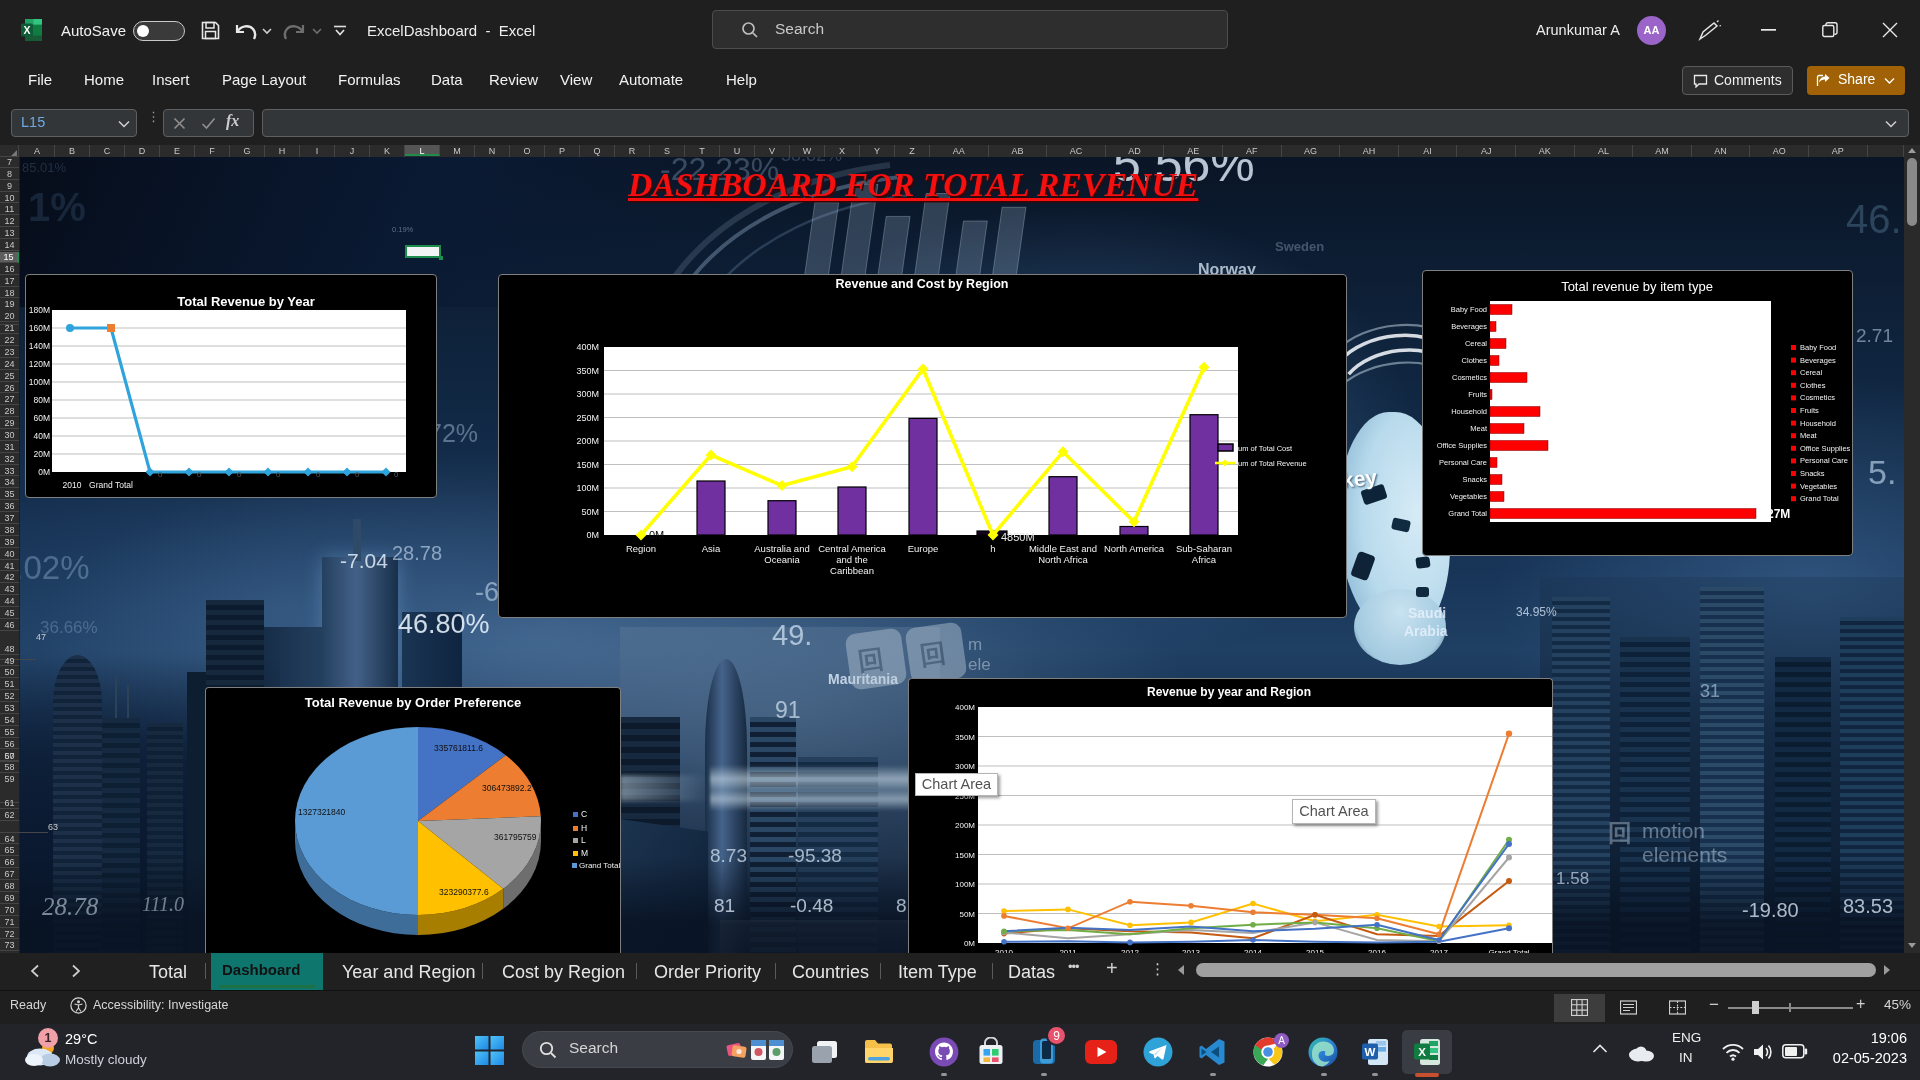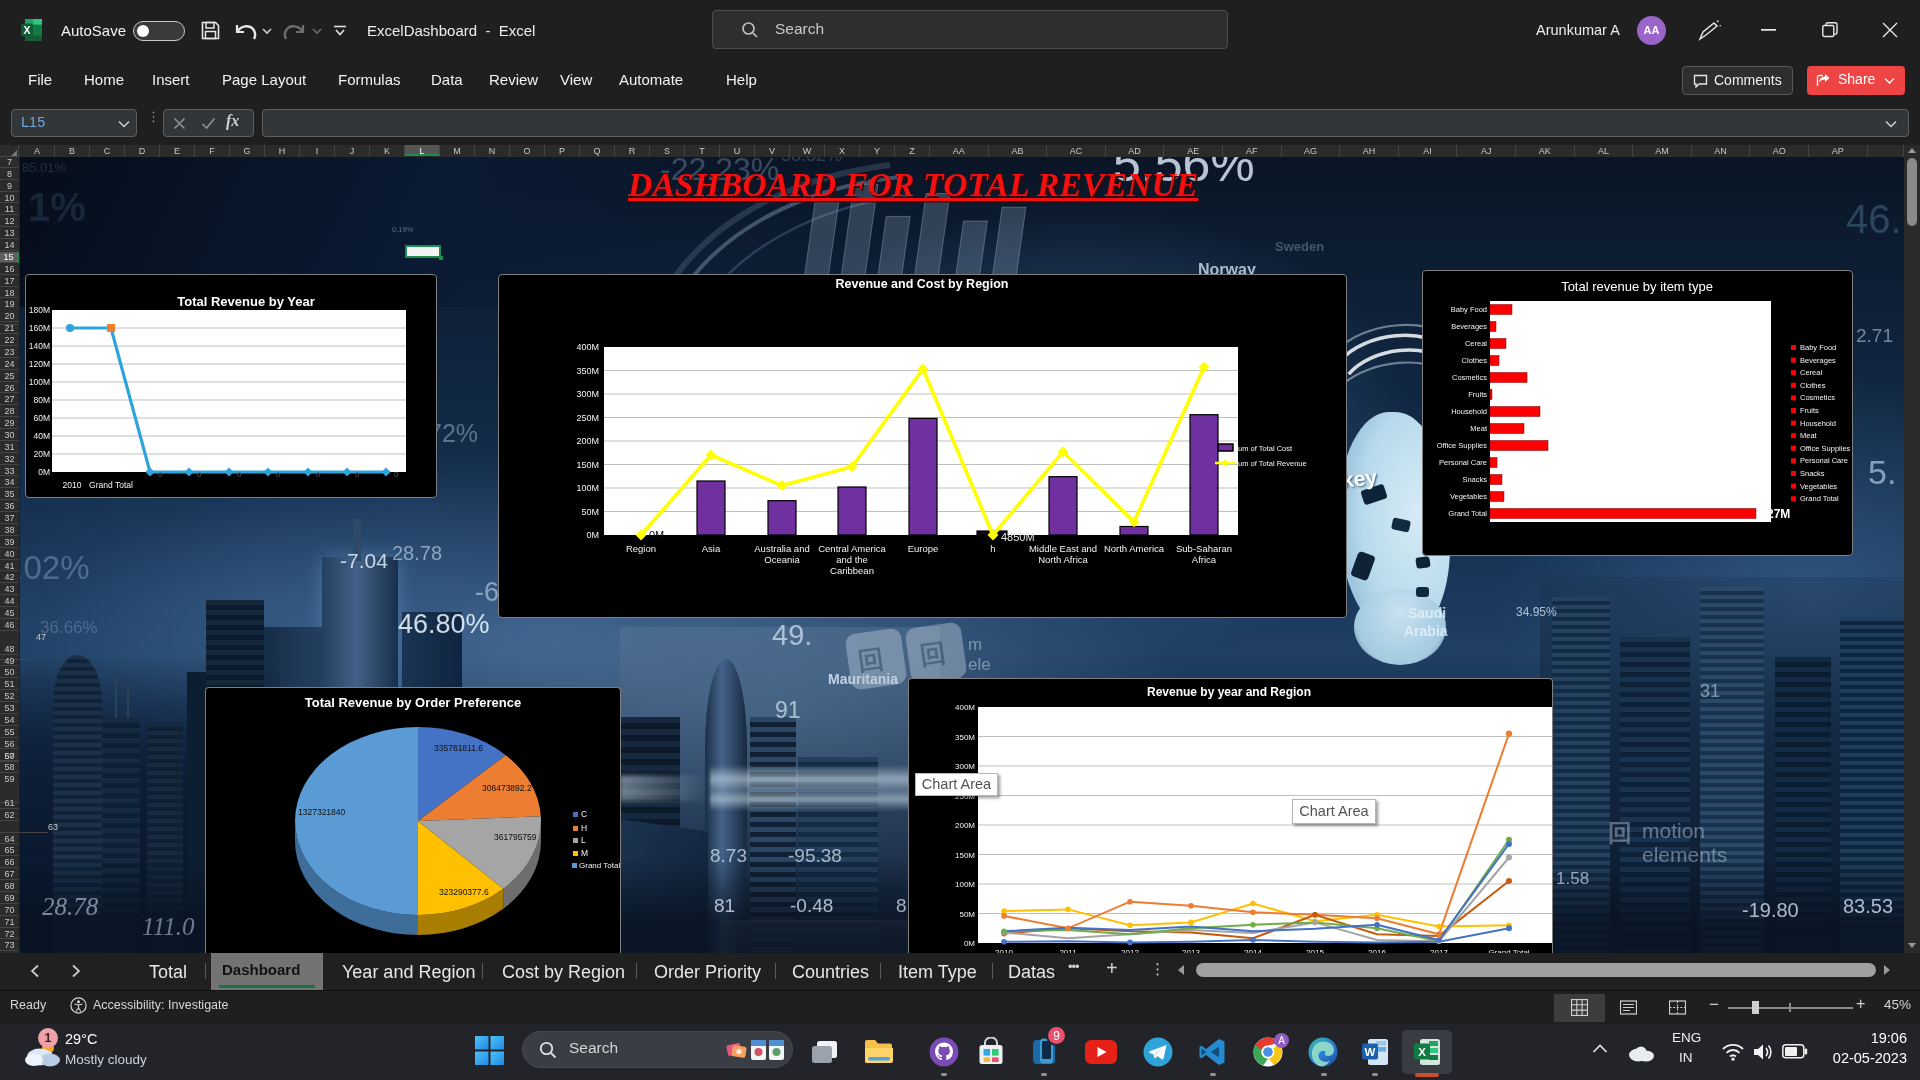"Share" div.abs { background: #ef4444 -> #a16207 }
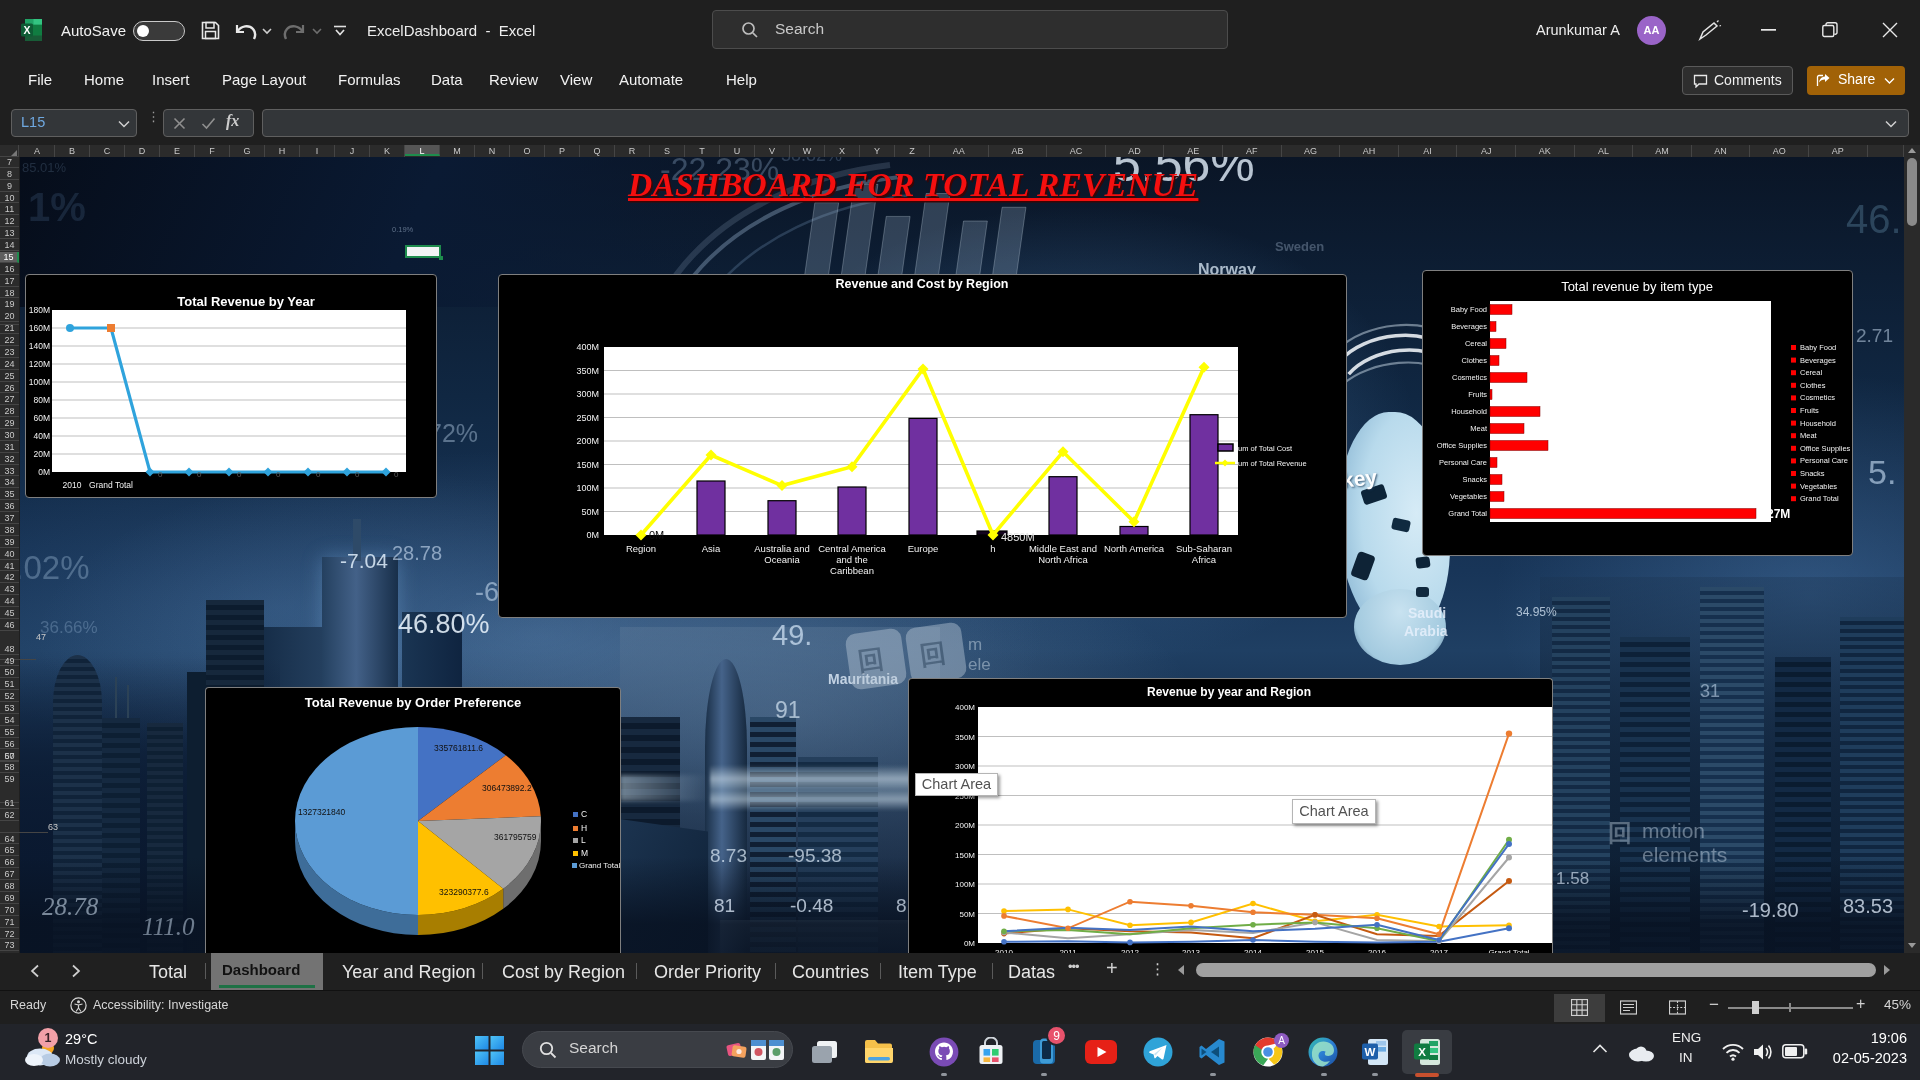"111.0" span.abs { font-size: 25px -> 20px; top: 756px -> 736px }
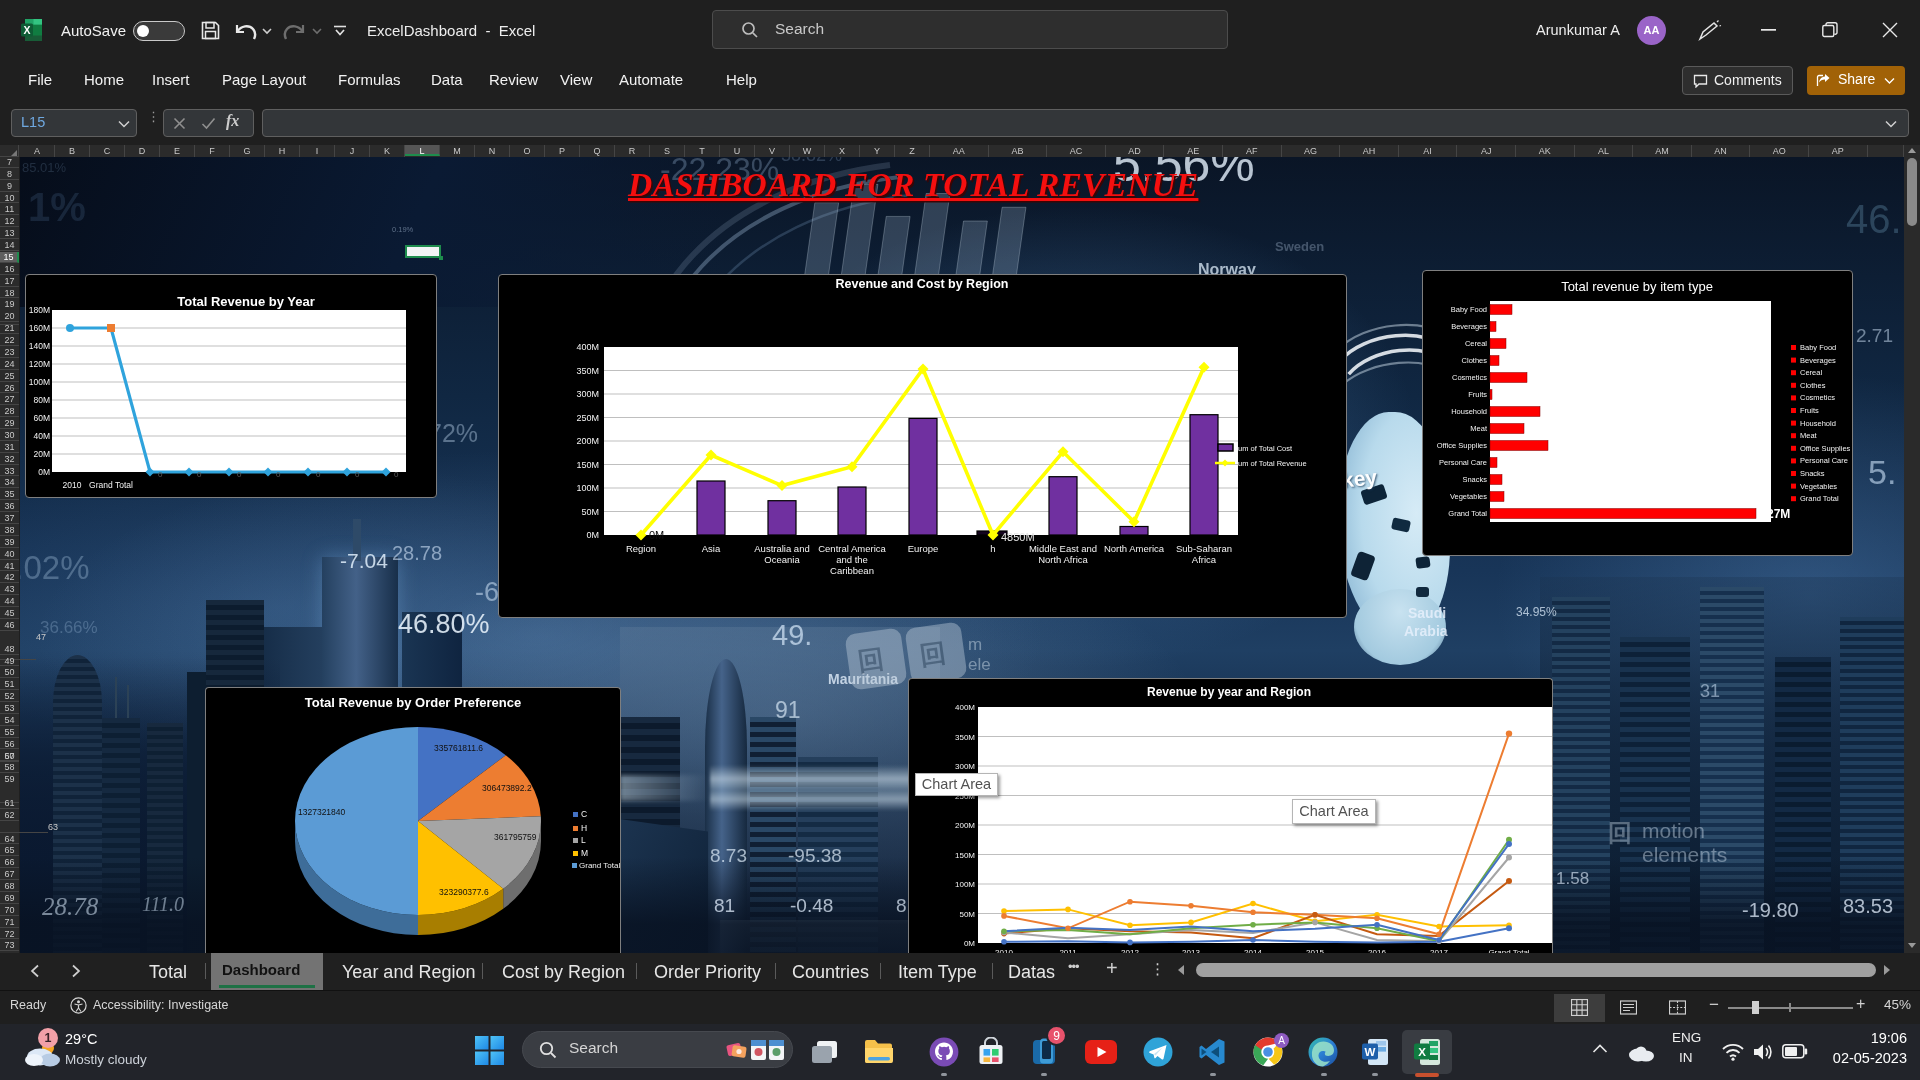"Dashboard" div.abs { background: #737373 -> #0f766e }
